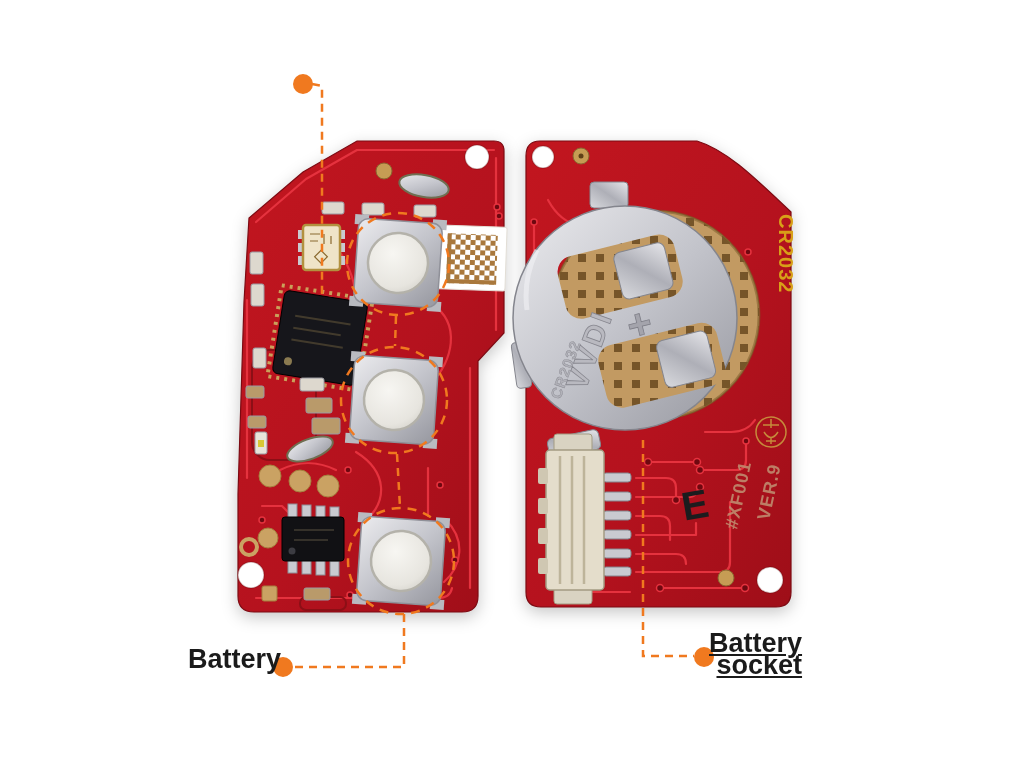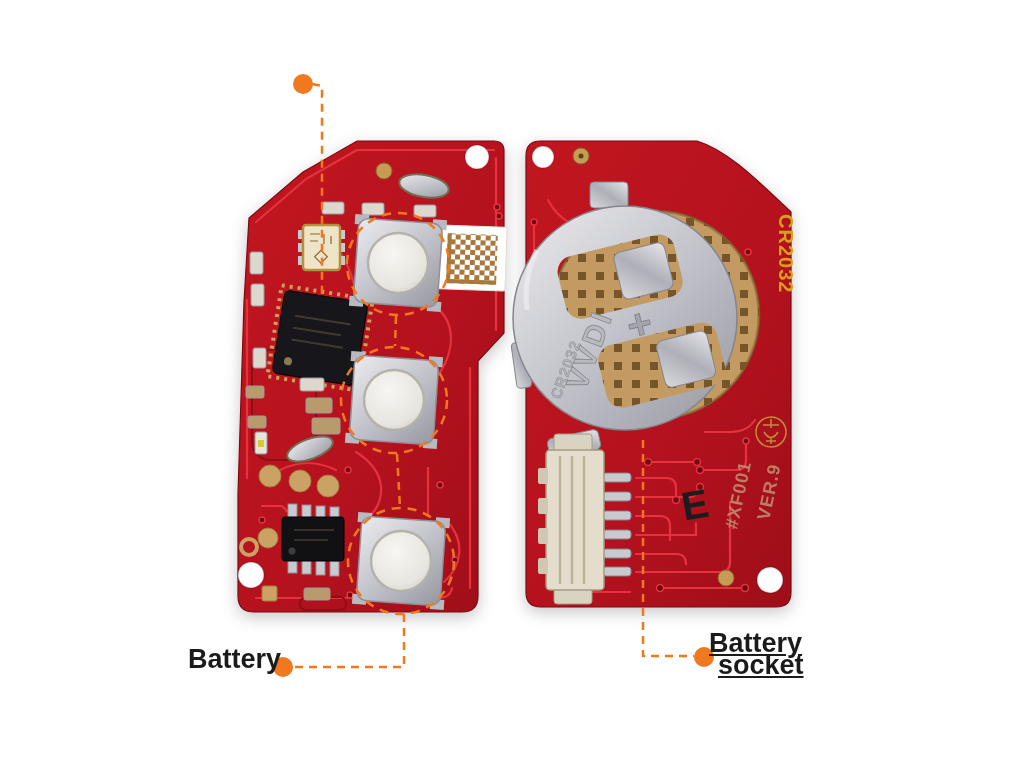"socket" .label .l2 { margin-left: 9px -> none; text-align: none -> right }
